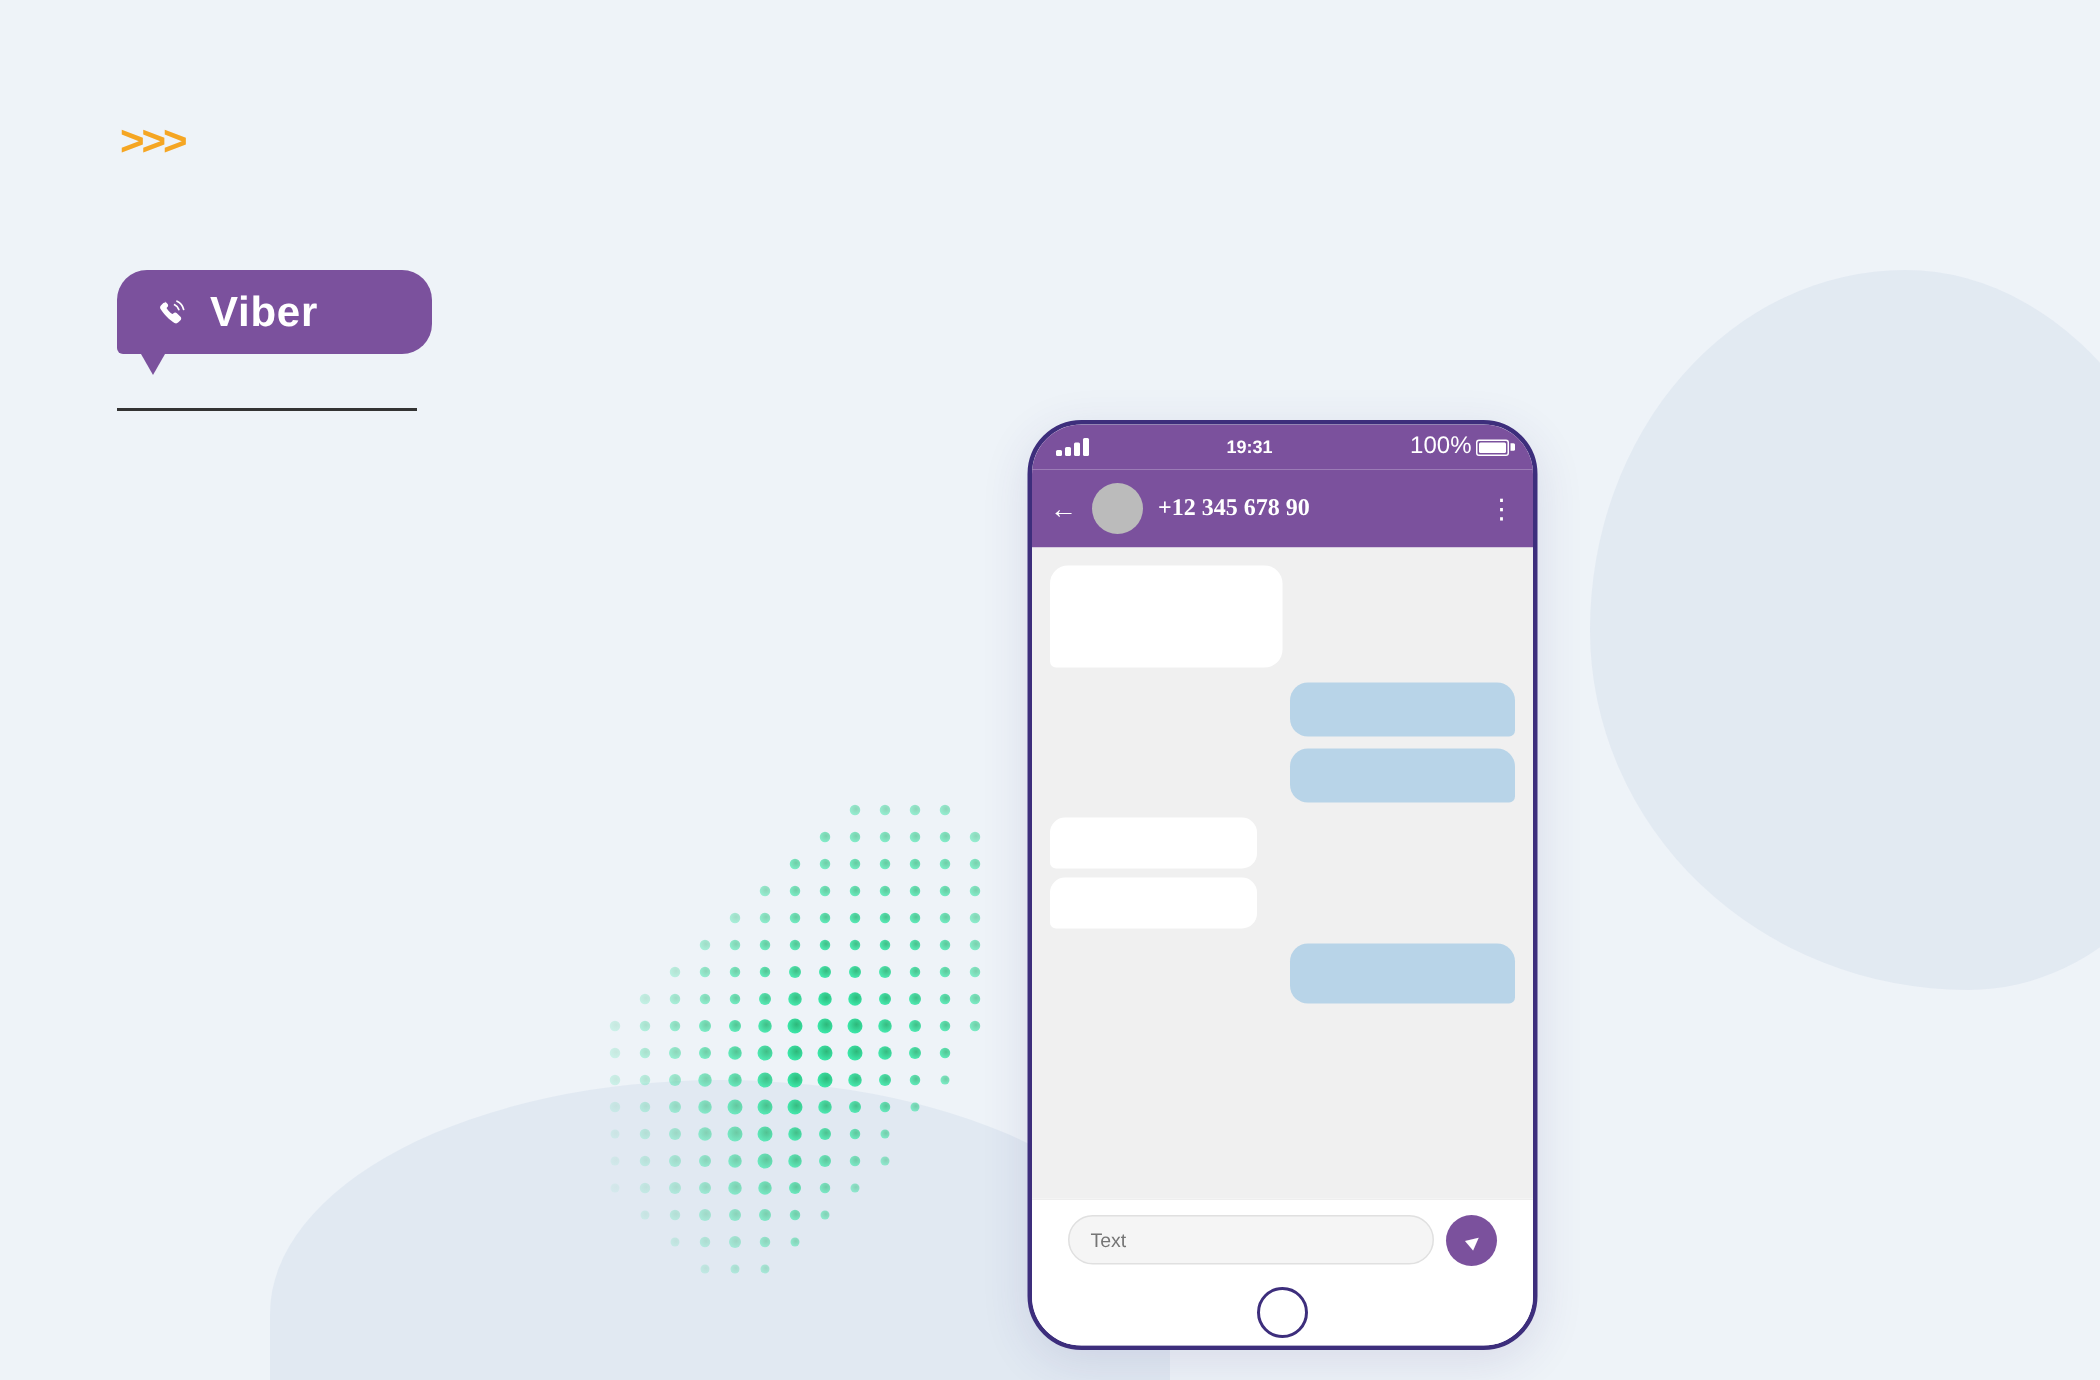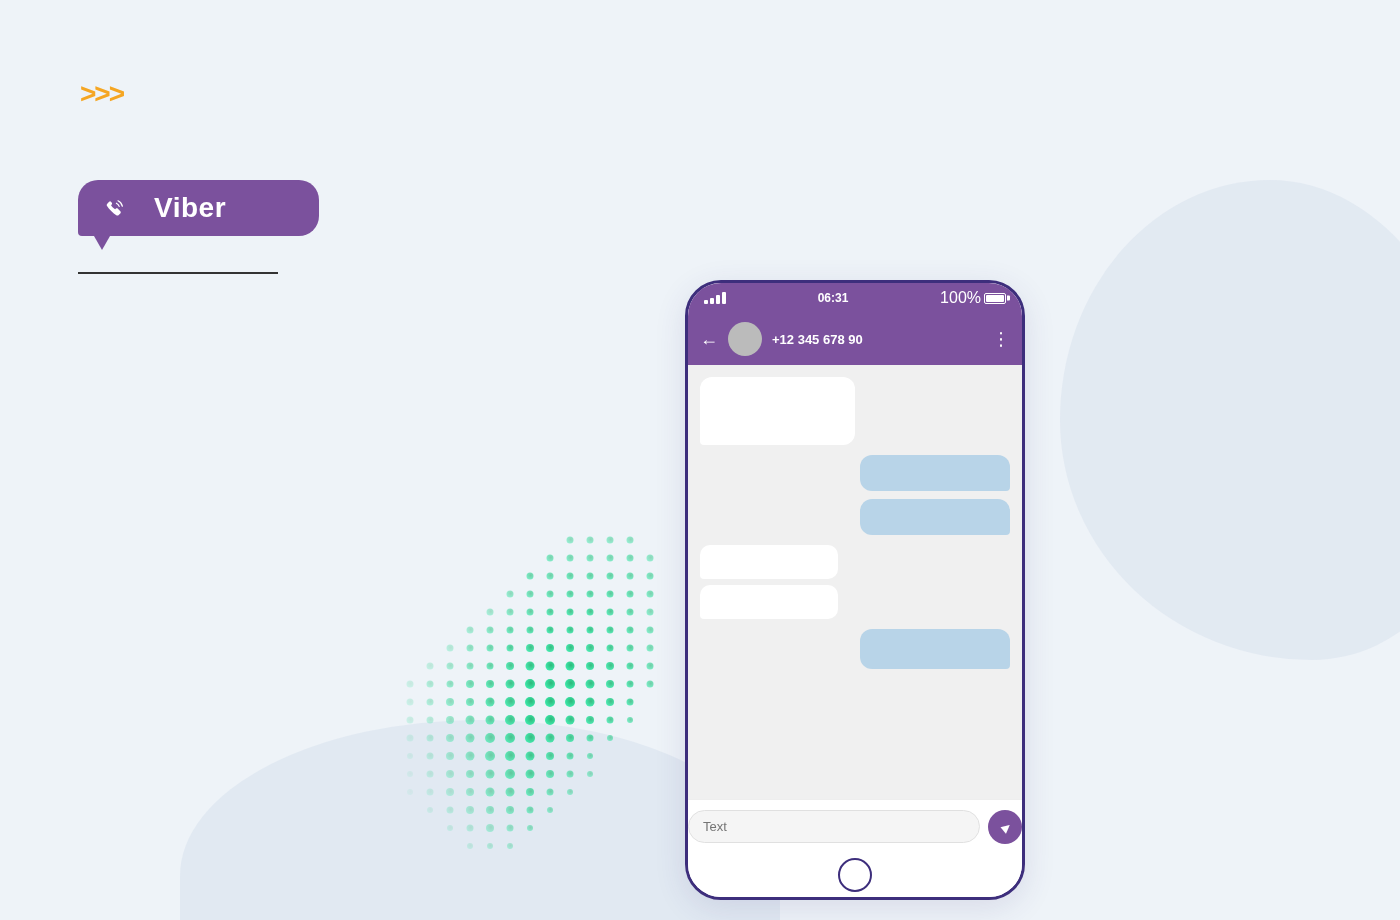"Viber" .viber-bubble { gap: 24px -> 10px; width: 241px -> 210px }
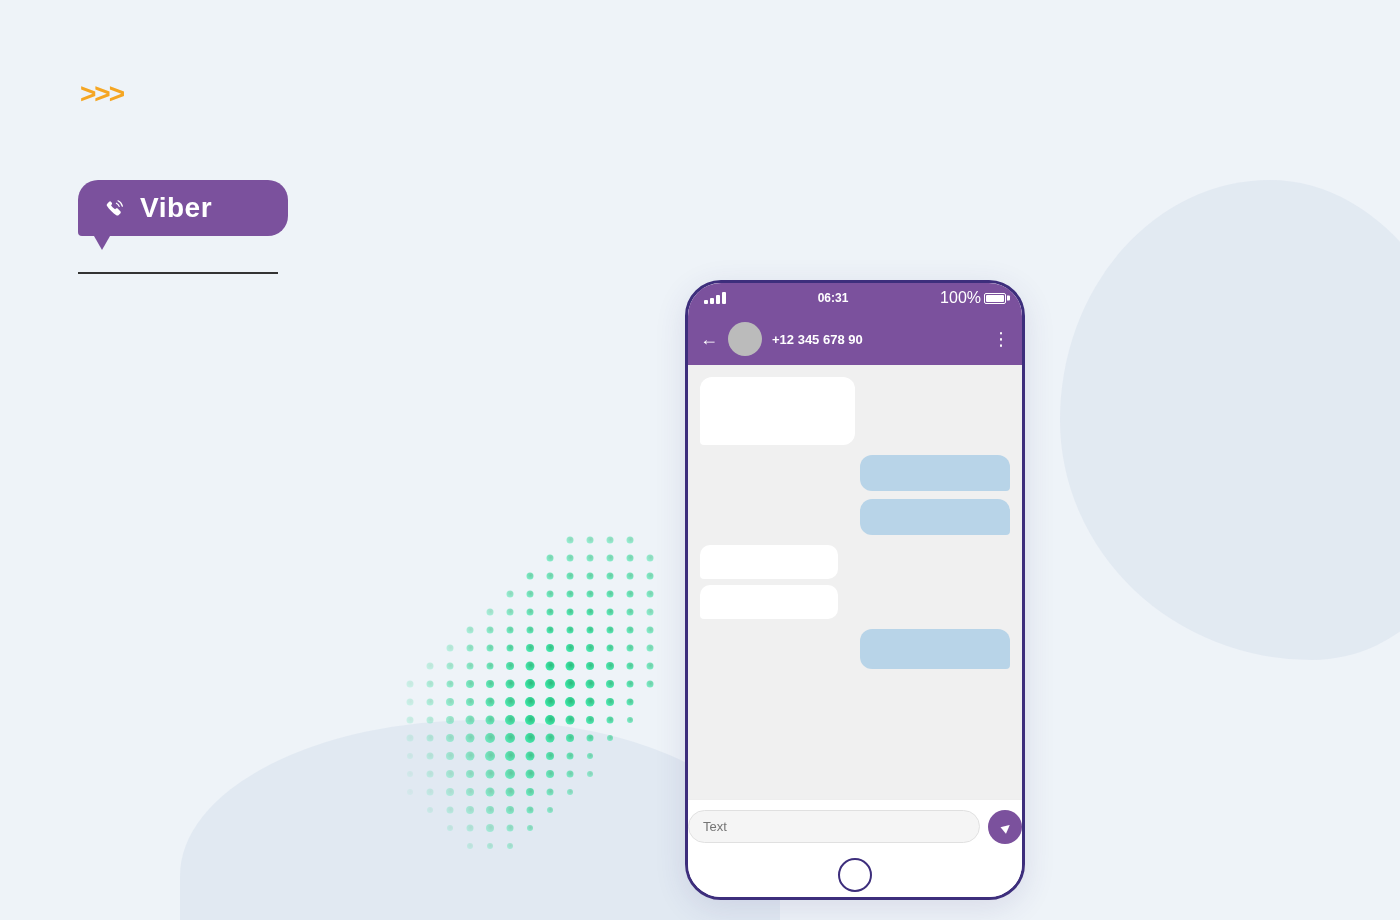"06:31" span.status-time { text: 06:31 -> 19:31 }
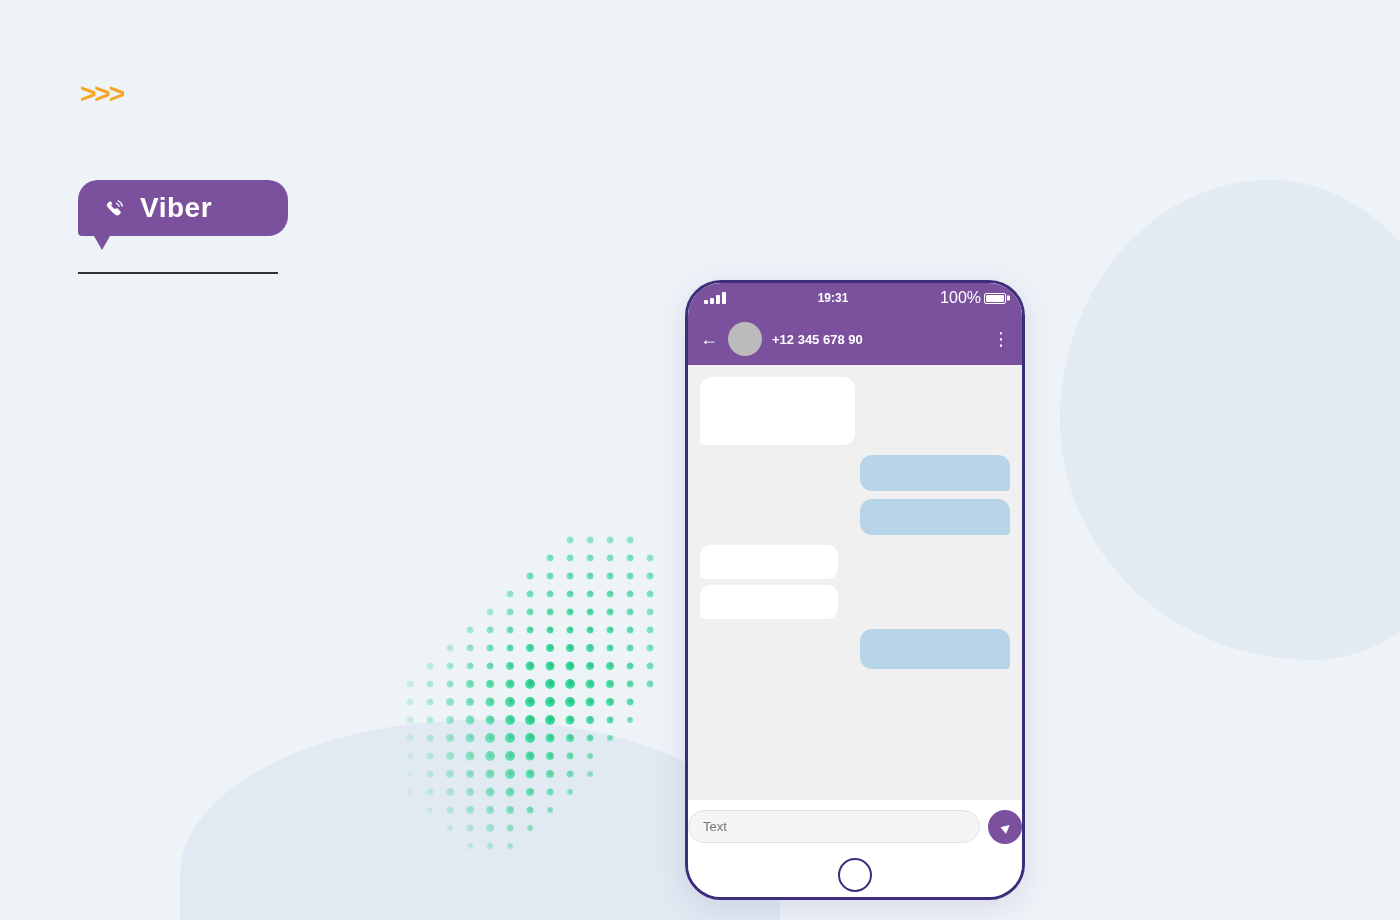"+12 345 678 90" .contact-name { font-family: none -> Liberation Serif, serif; font-size: 13px -> 16px }
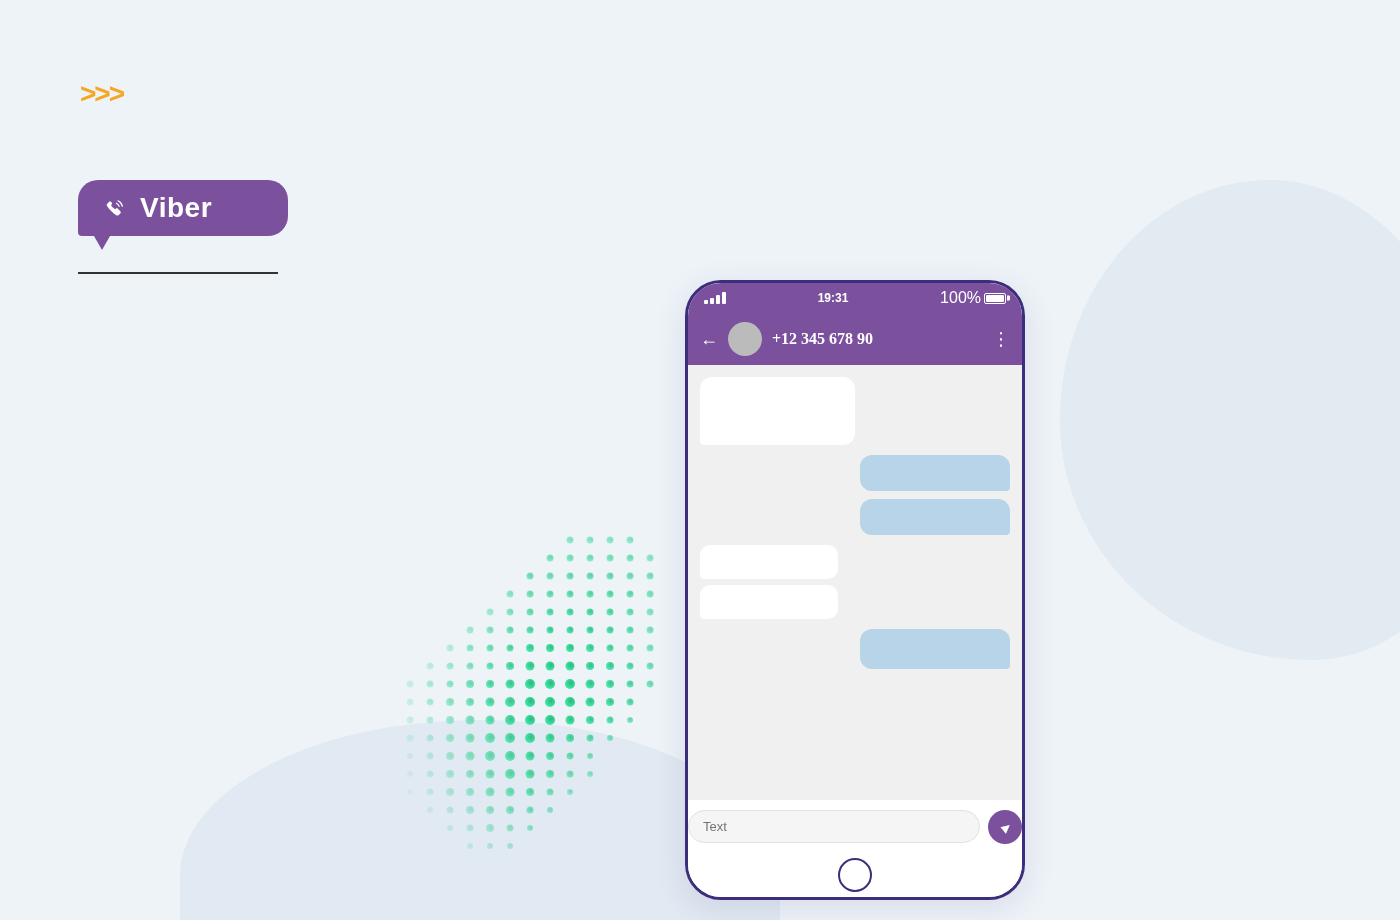"Text" .chat-input-area { padding: 10px 0 -> 10px 24px }
